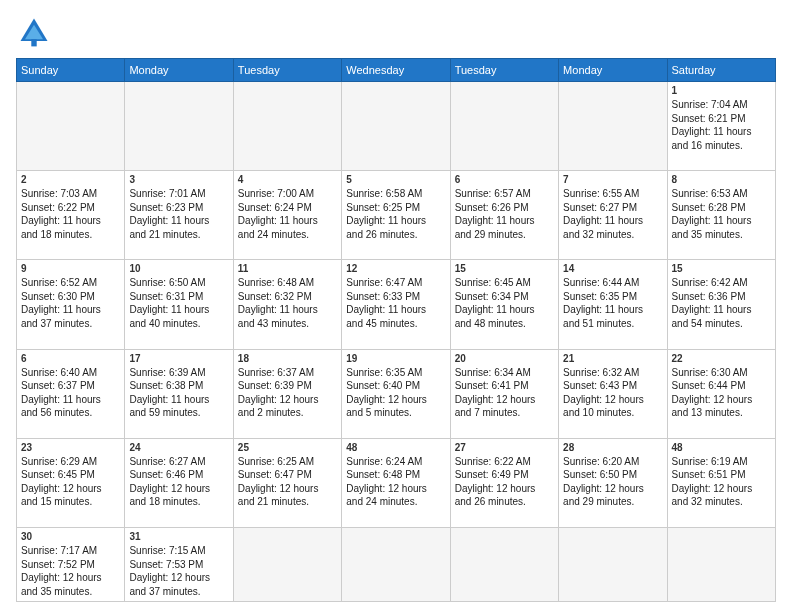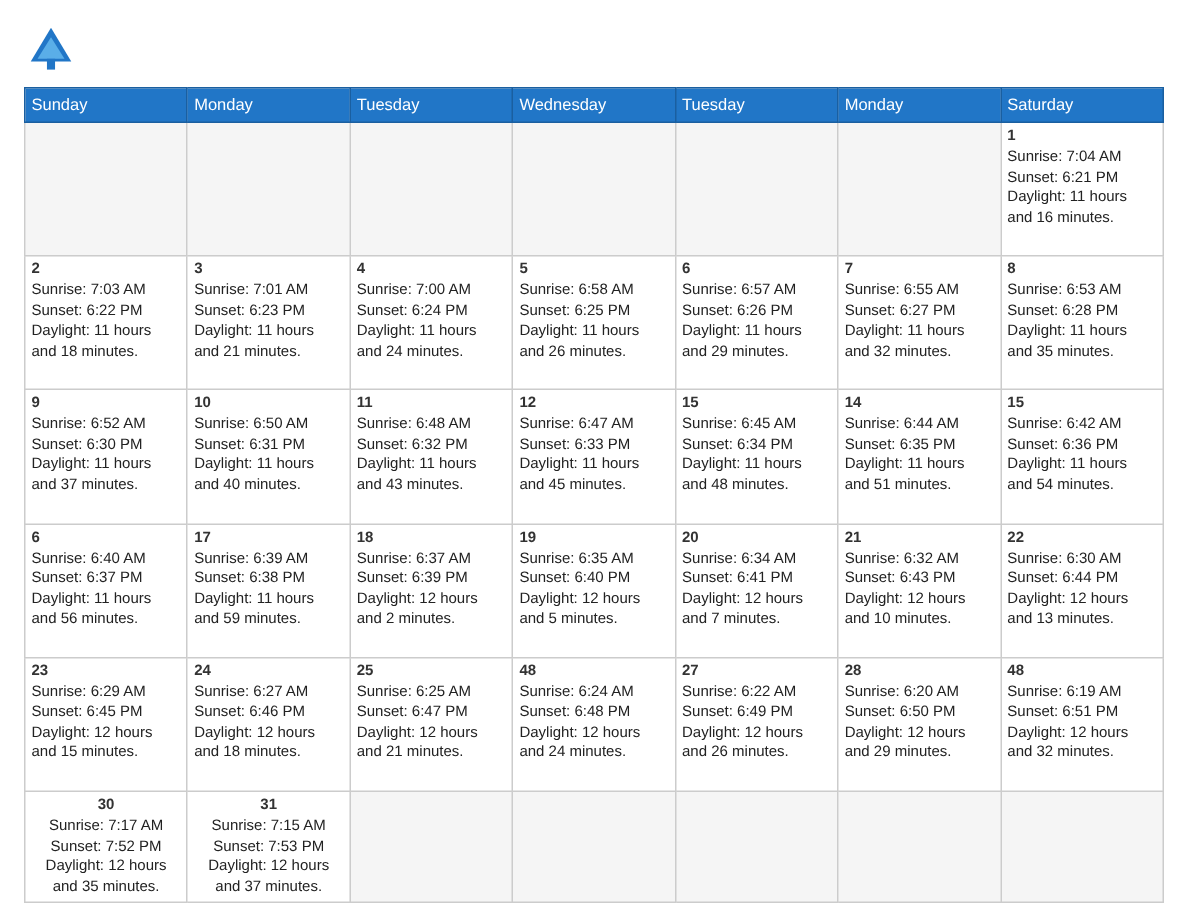"30" .row-last td { text-align: center -> none }
